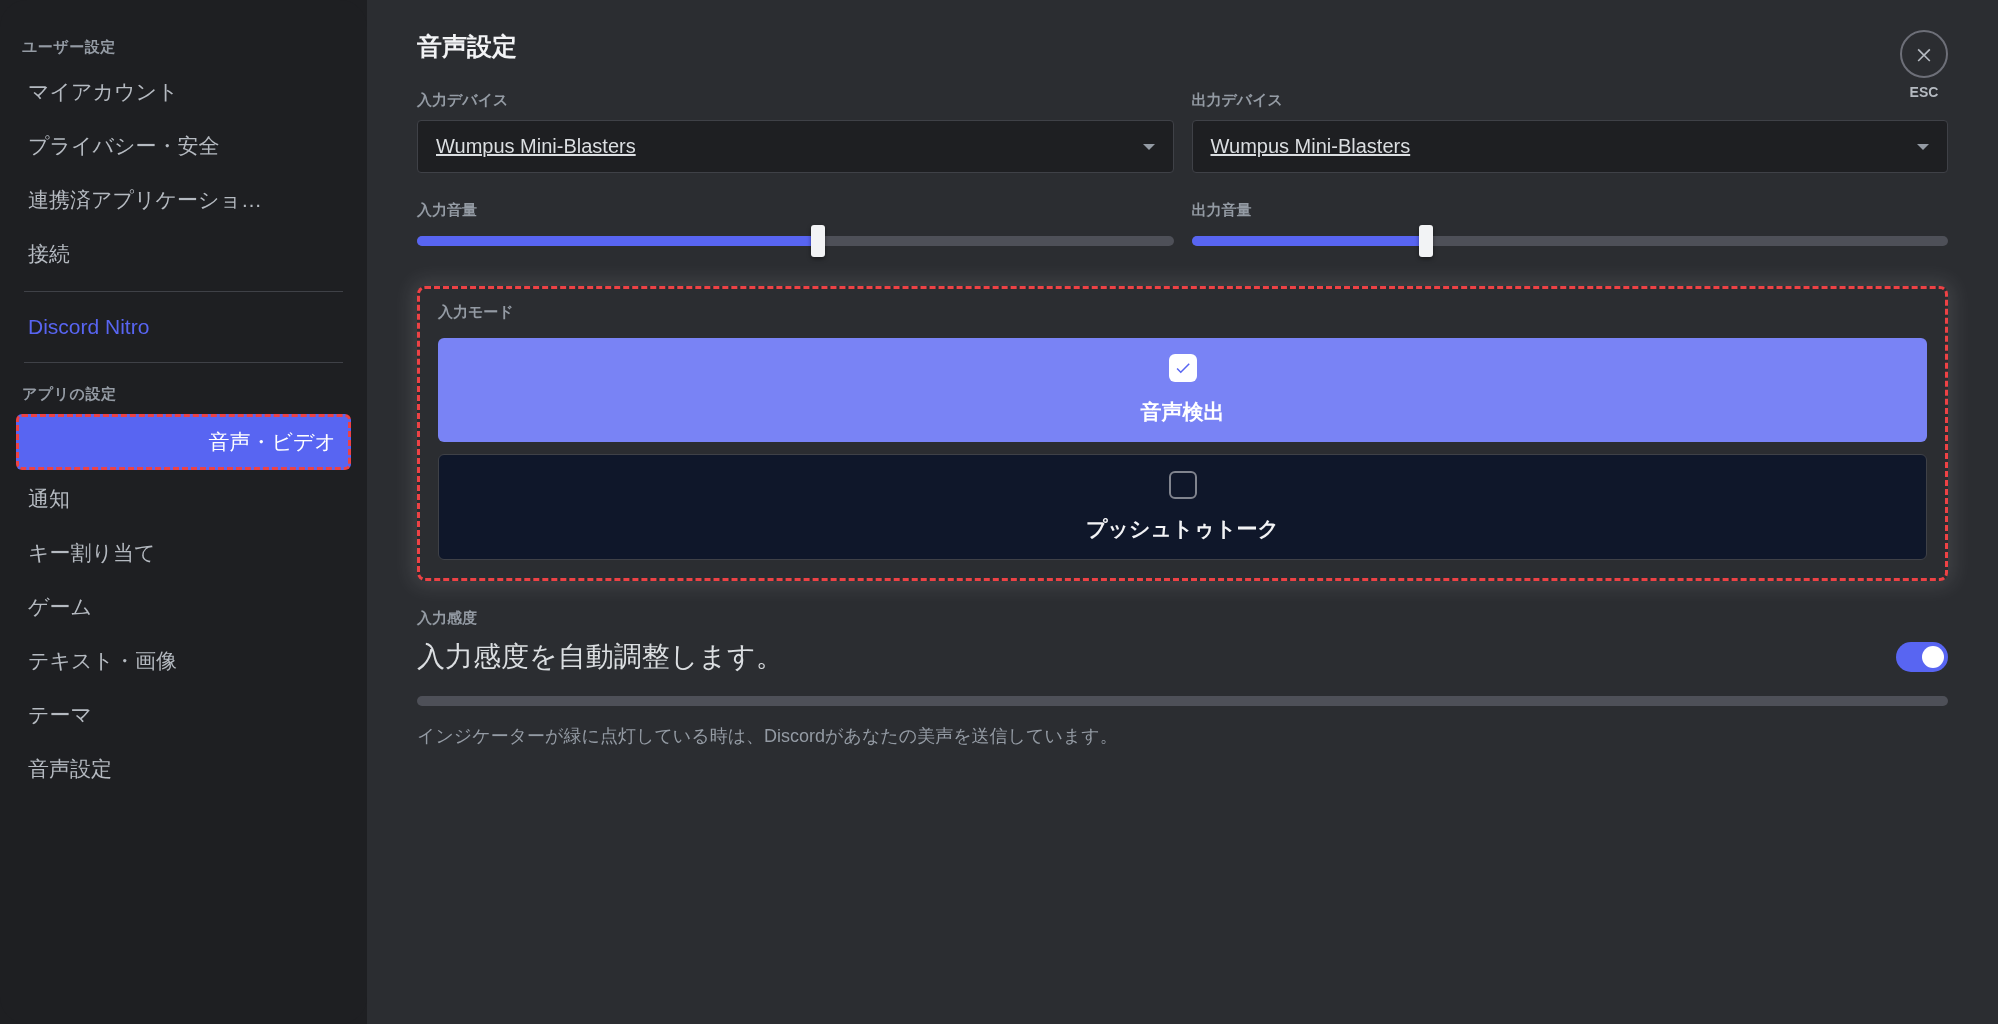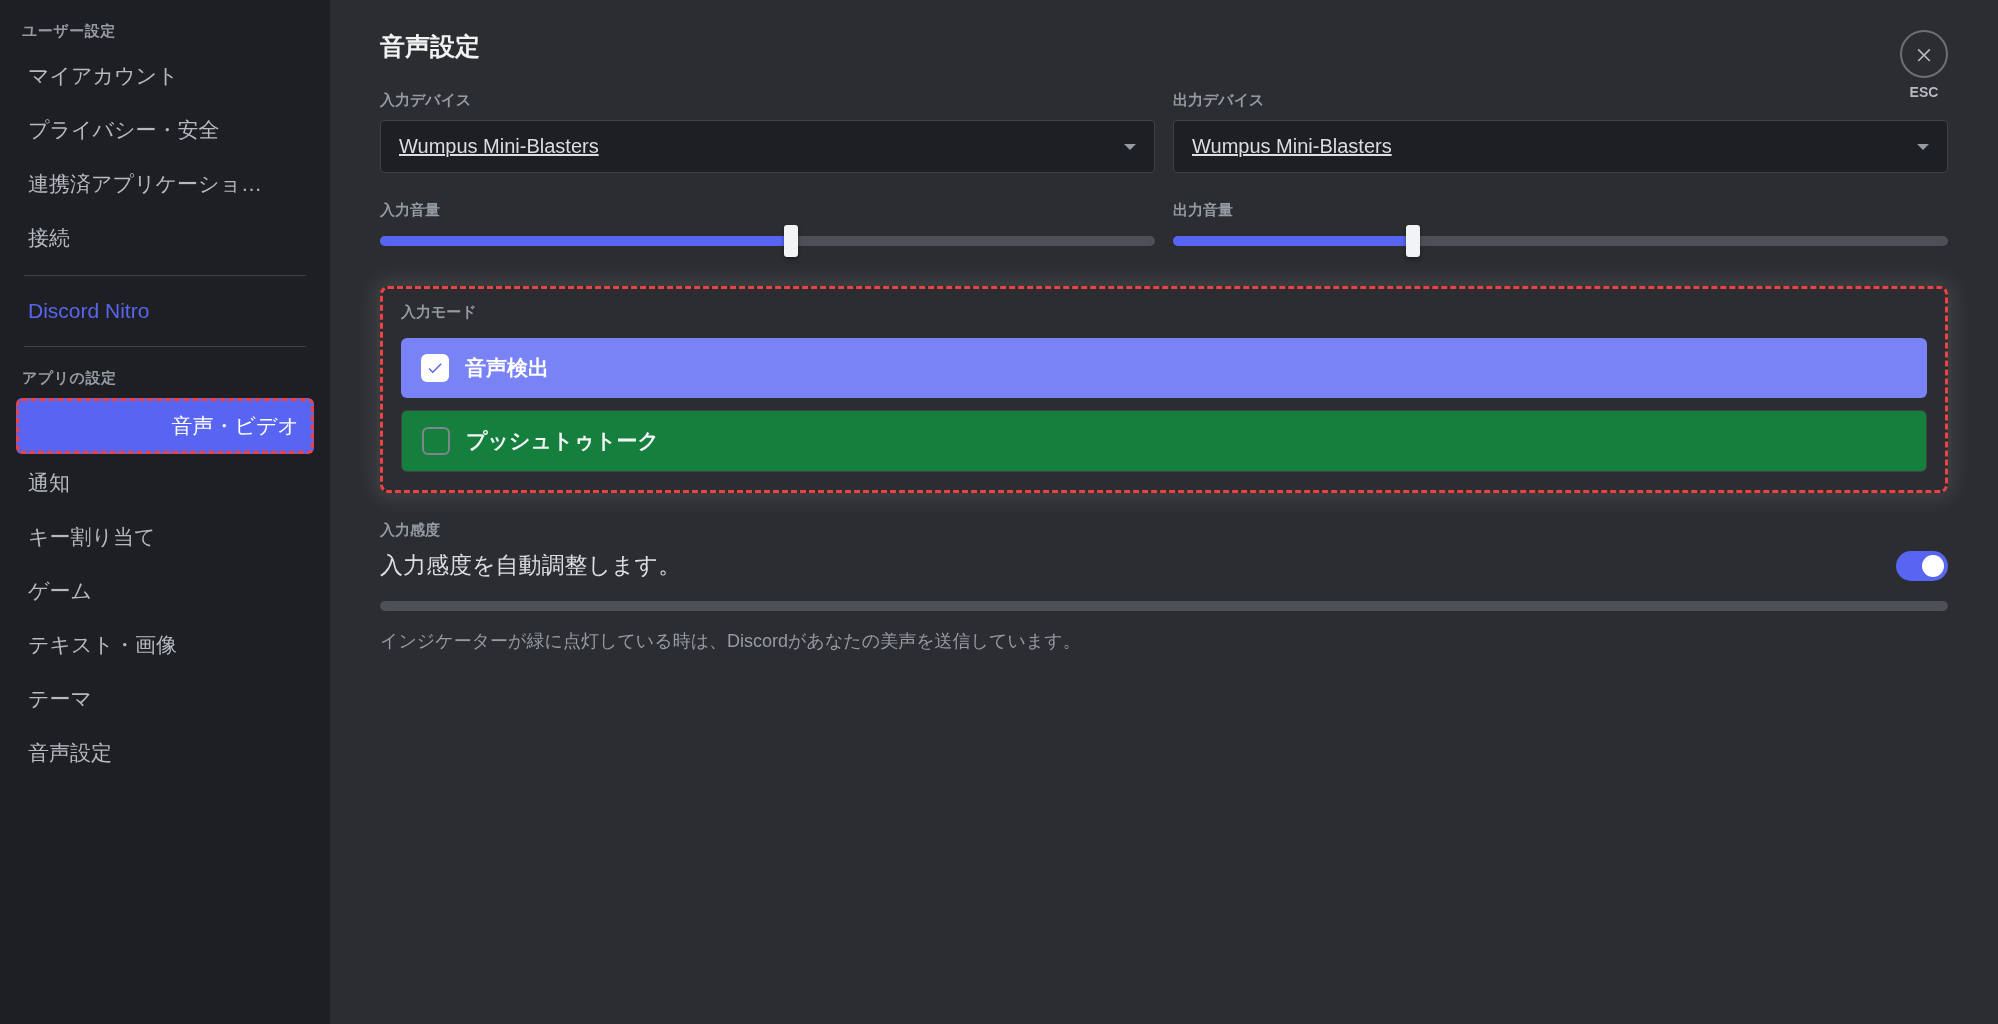"ユーザー設定" .sidebar { padding: 12px 10px 20px 10px -> 28px 10px 20px 10px; width: 330px -> 367px }
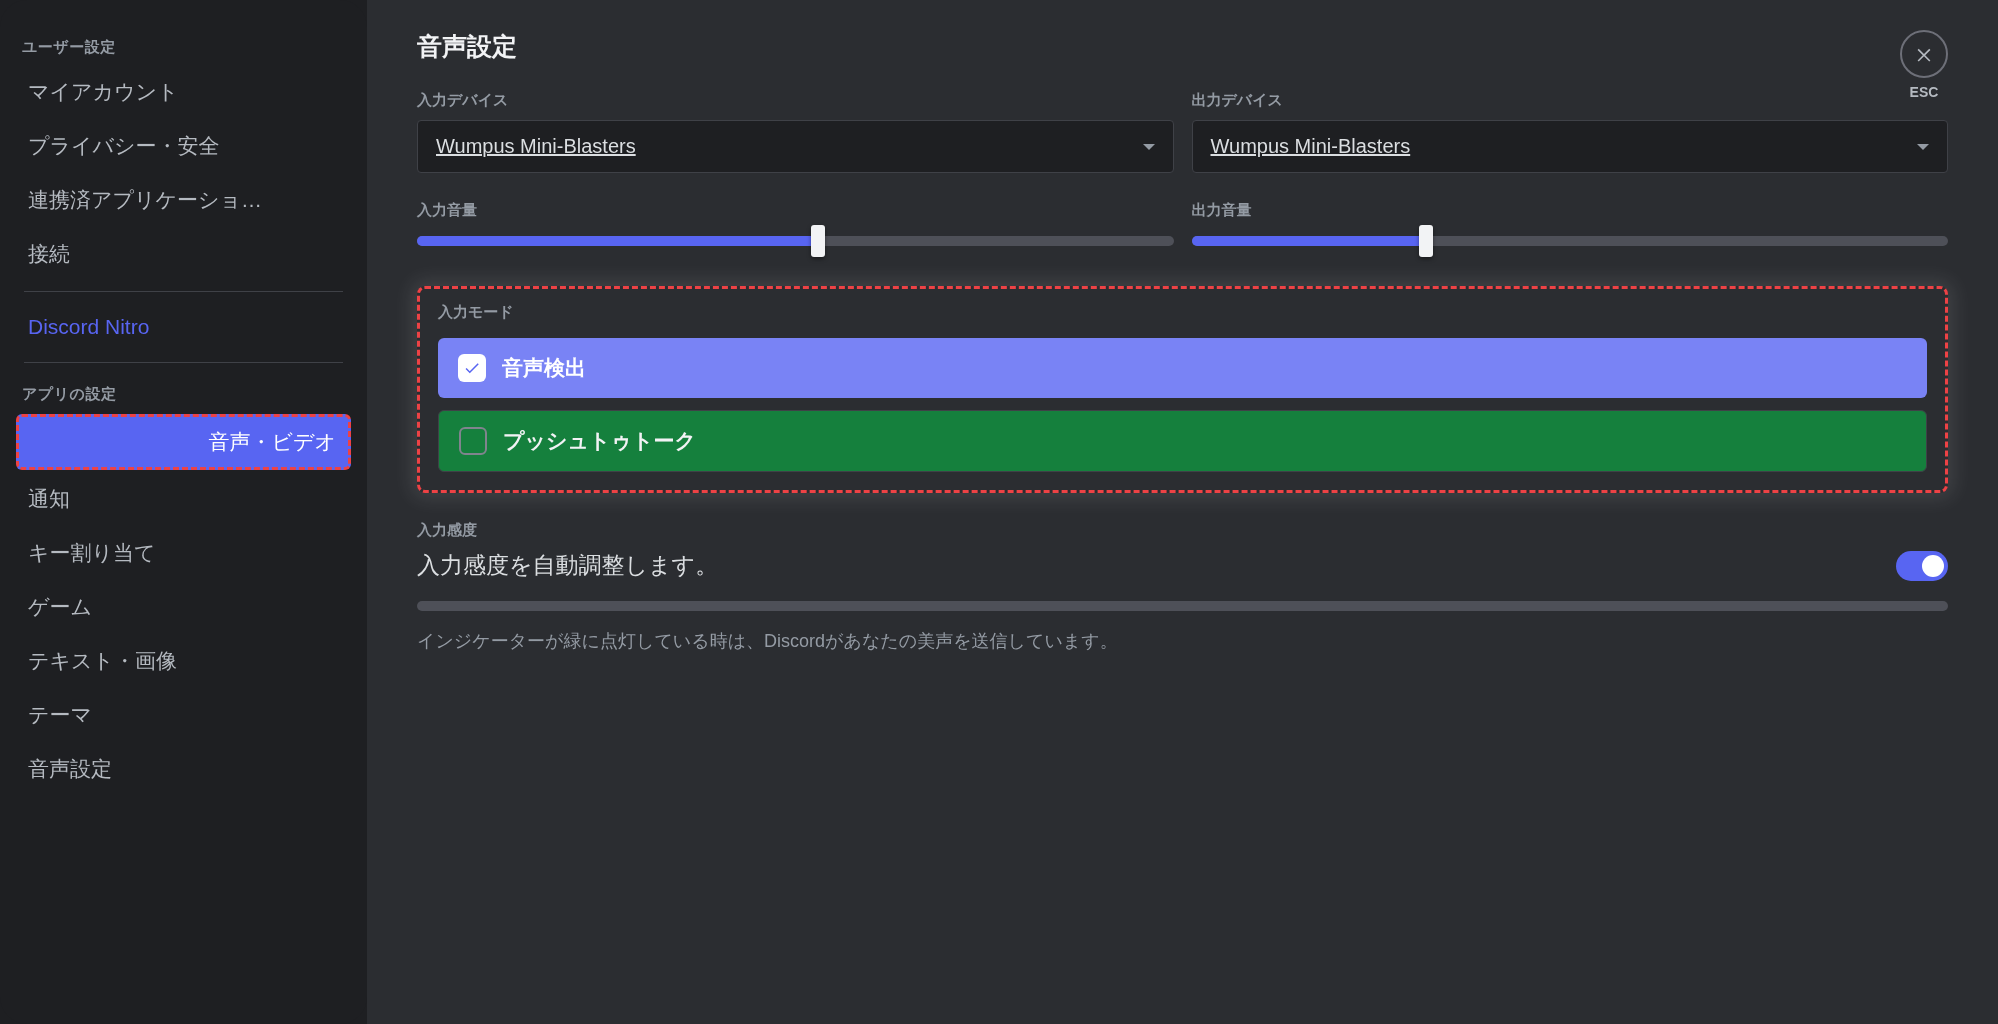"音声検出" .option-row { flex-direction: none -> column }
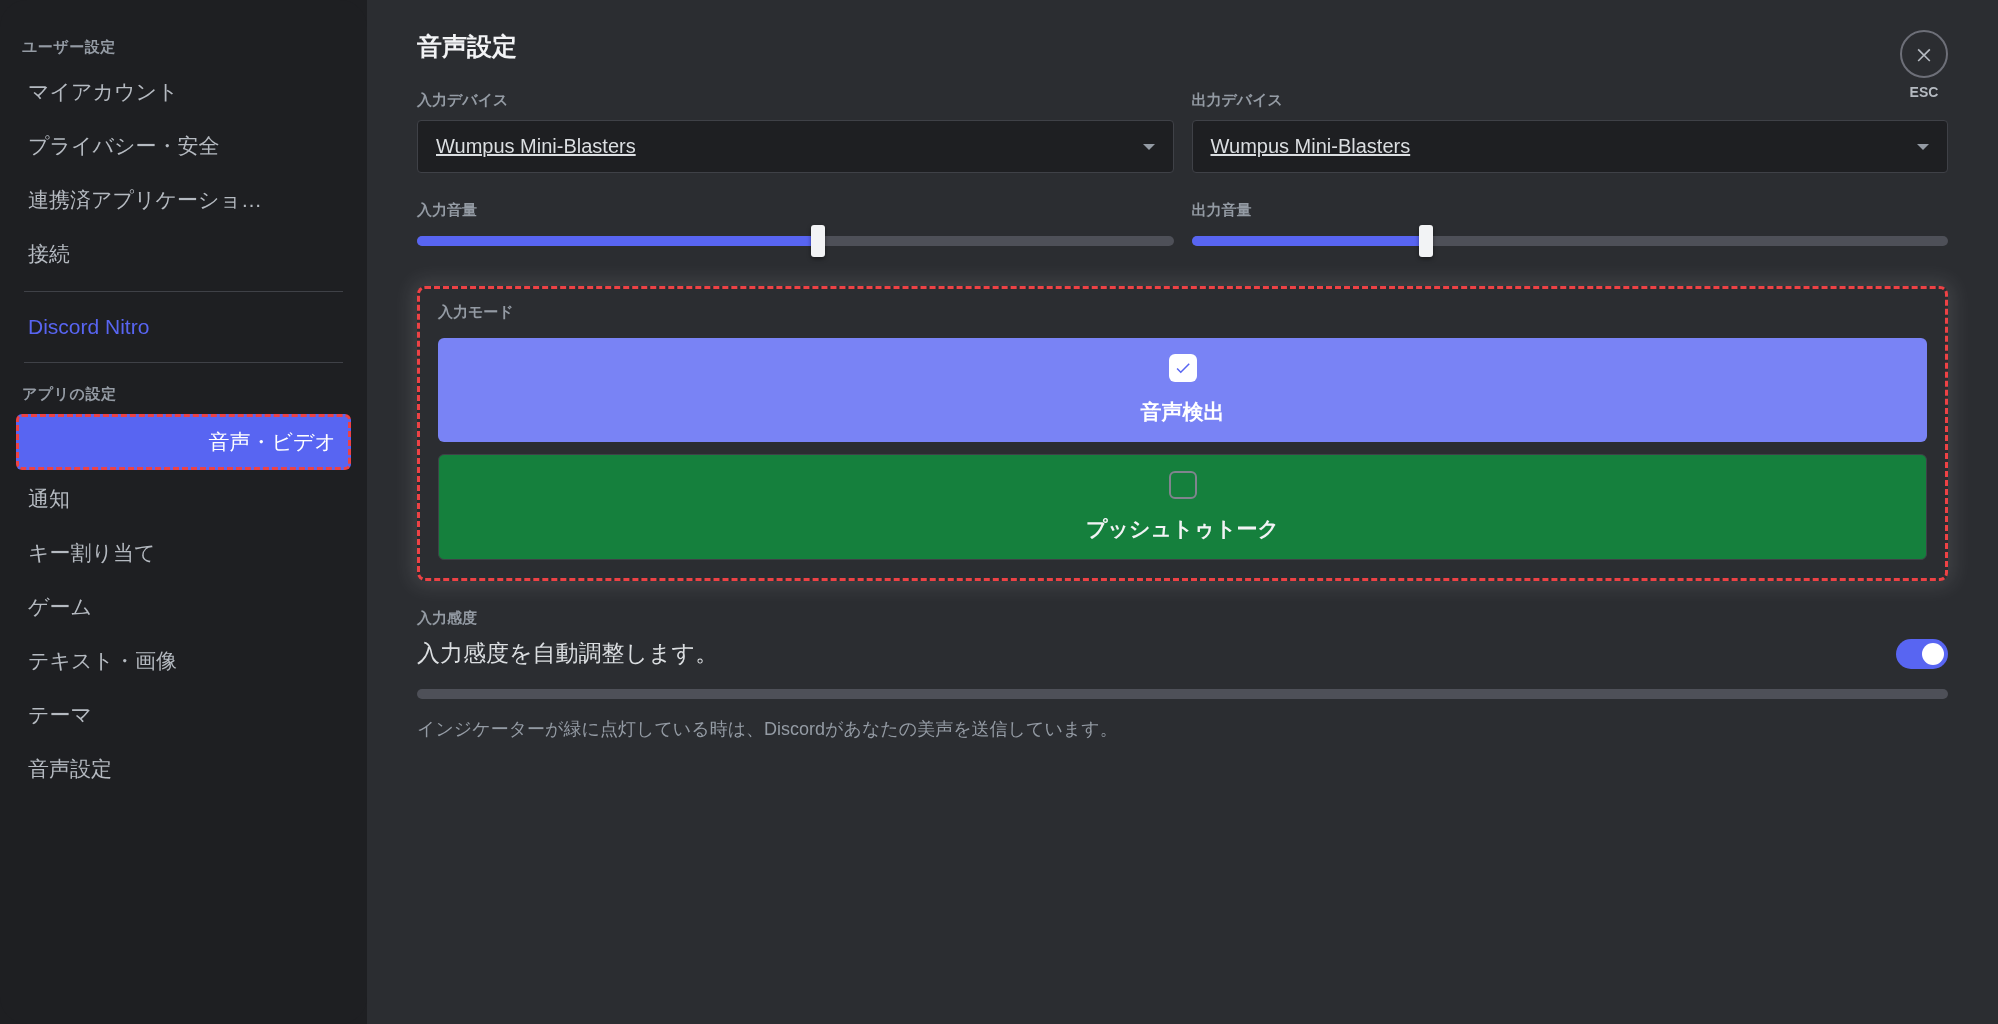"プッシュトゥトーク" .option-row.unselected { background: #15803d -> #0f172a }
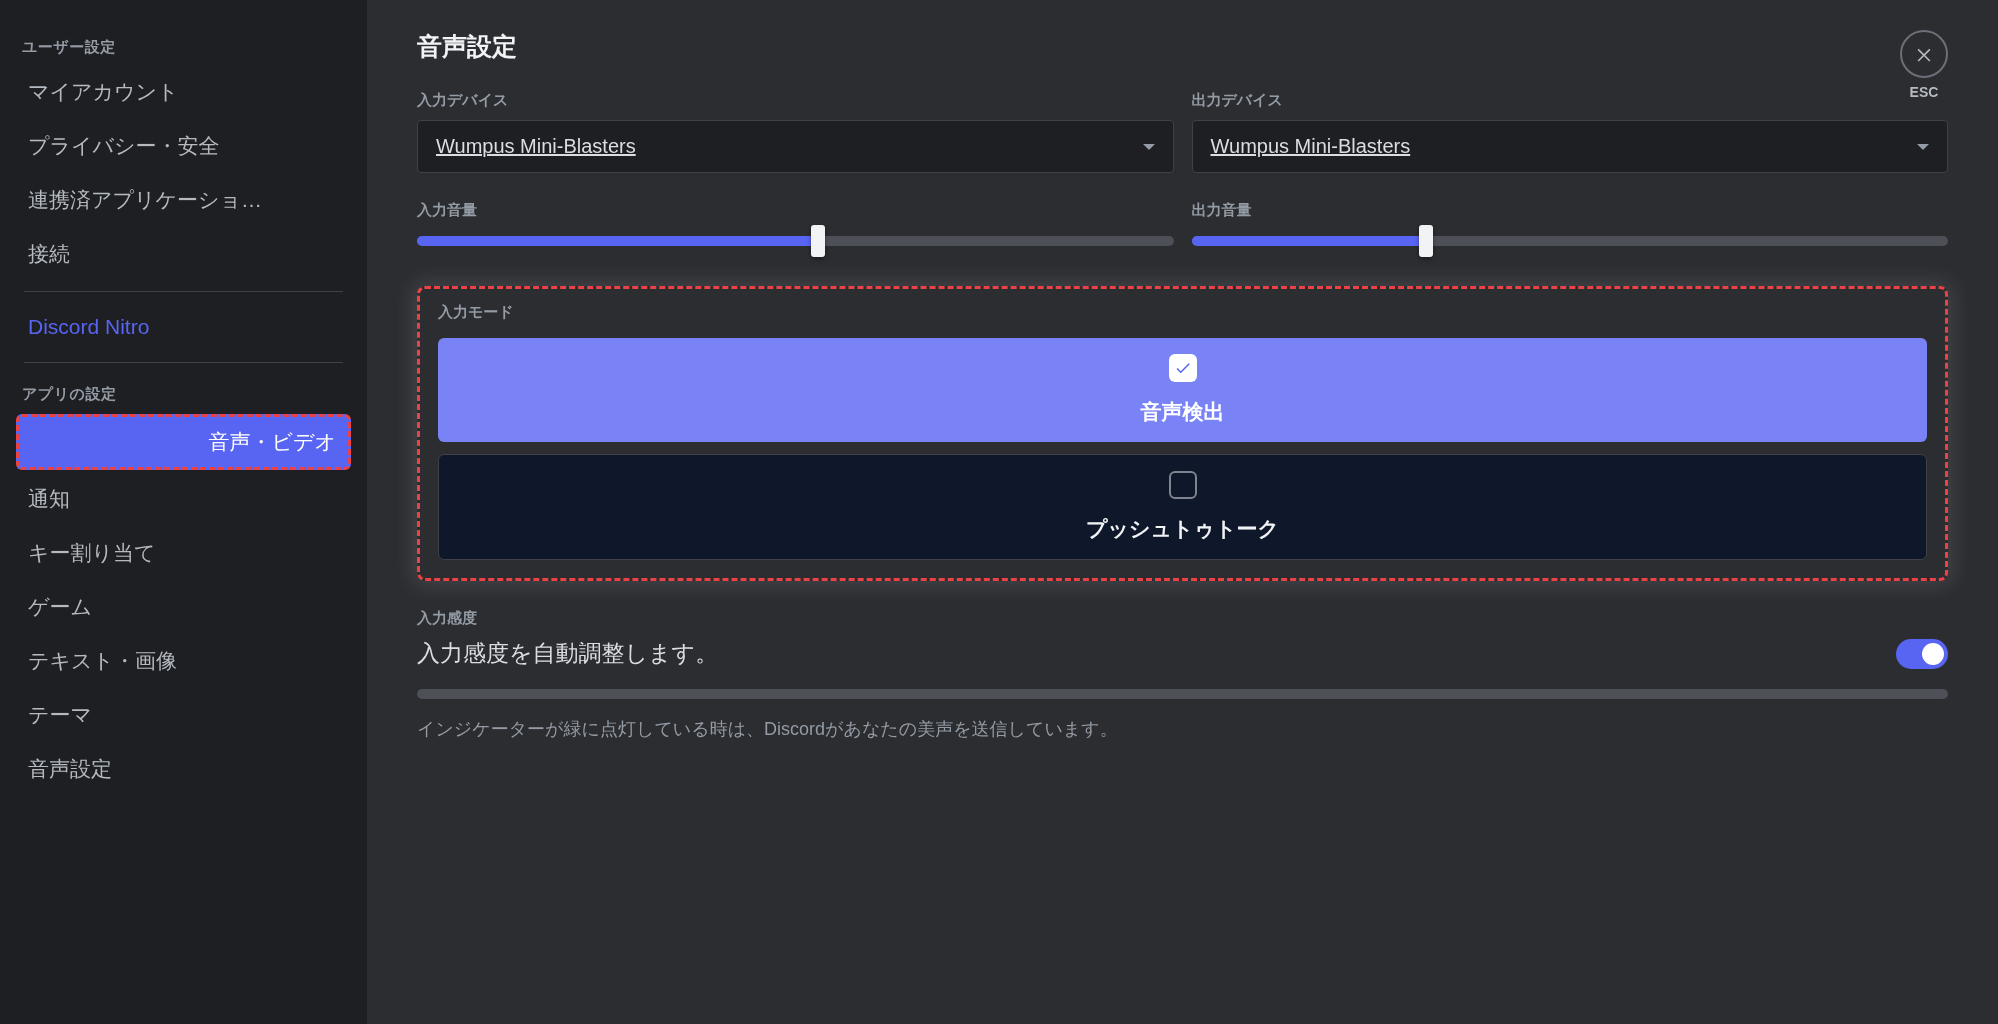"入力感度を自動調整します。" .sensitivity-desc { font-size: 23px -> 28px }
